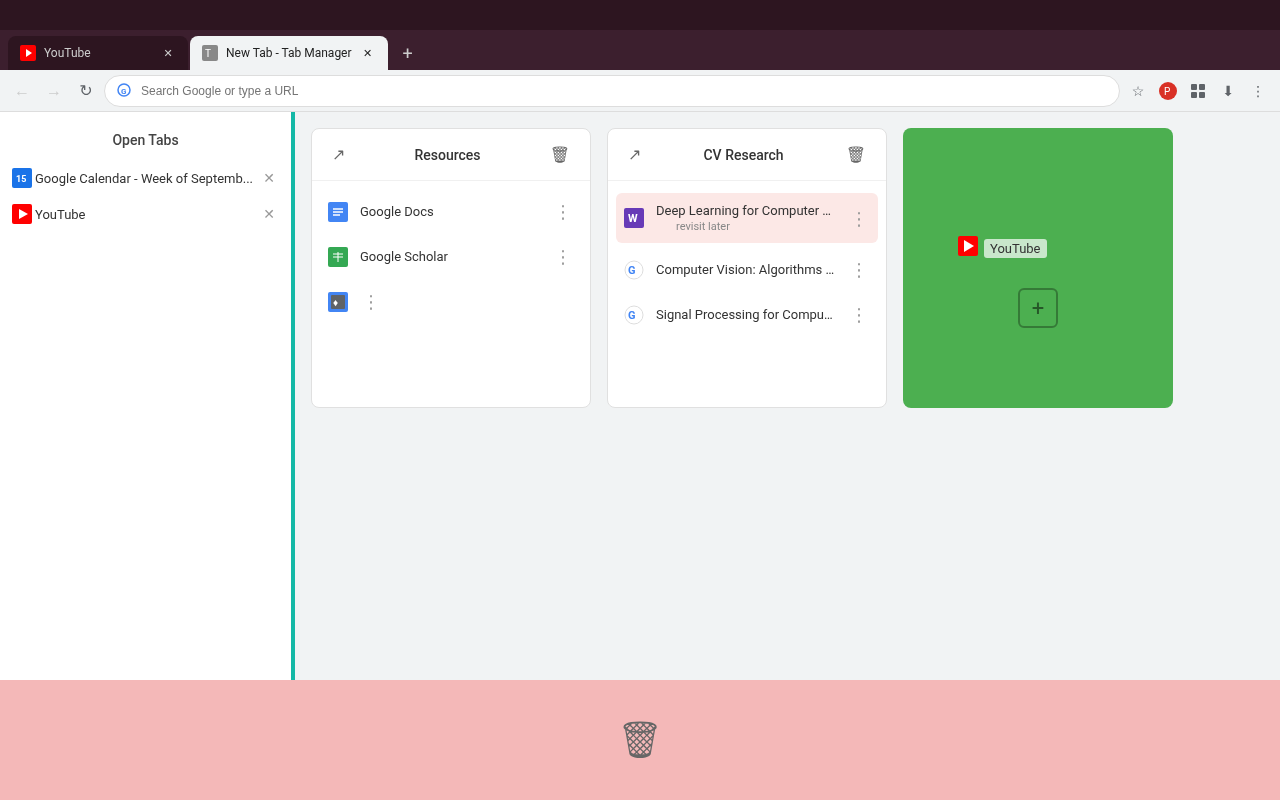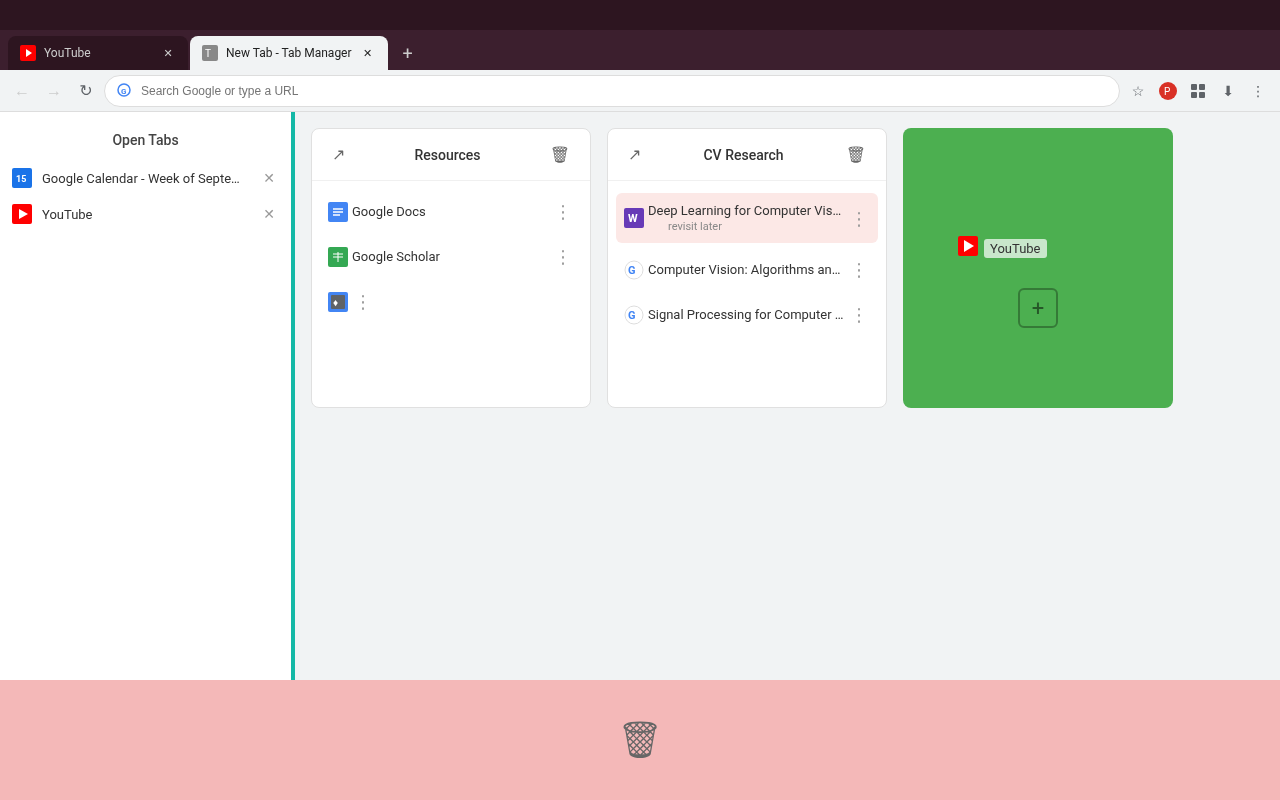"15" .tab-item { gap: 10px -> 3px }
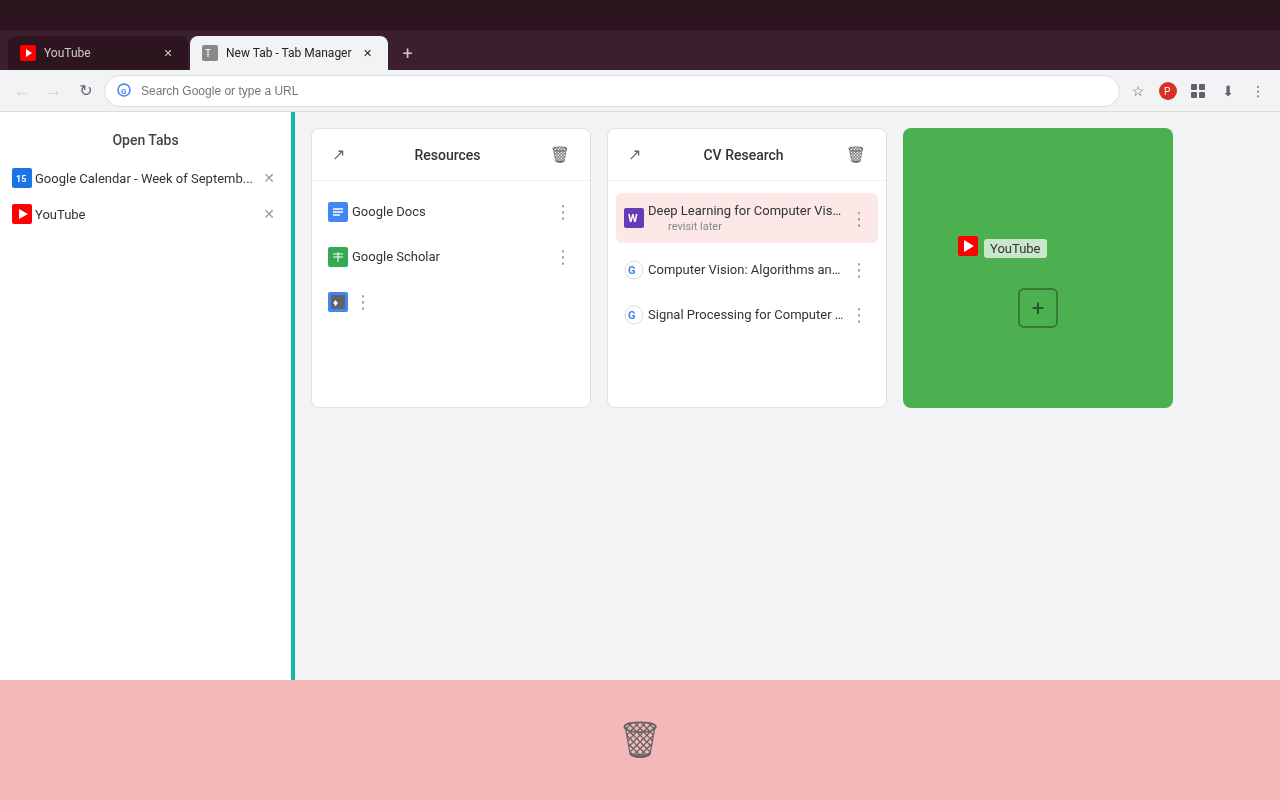"Google Docs" .collection-item { gap: 4px -> 12px }
